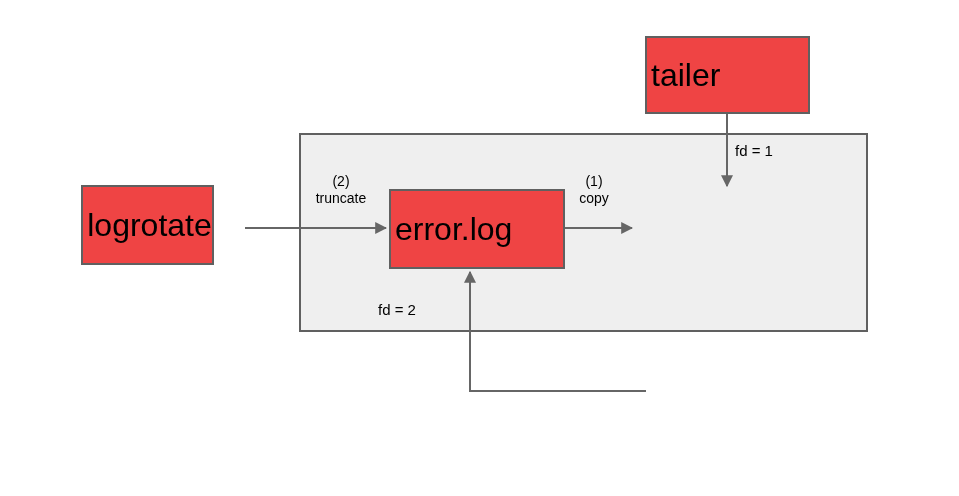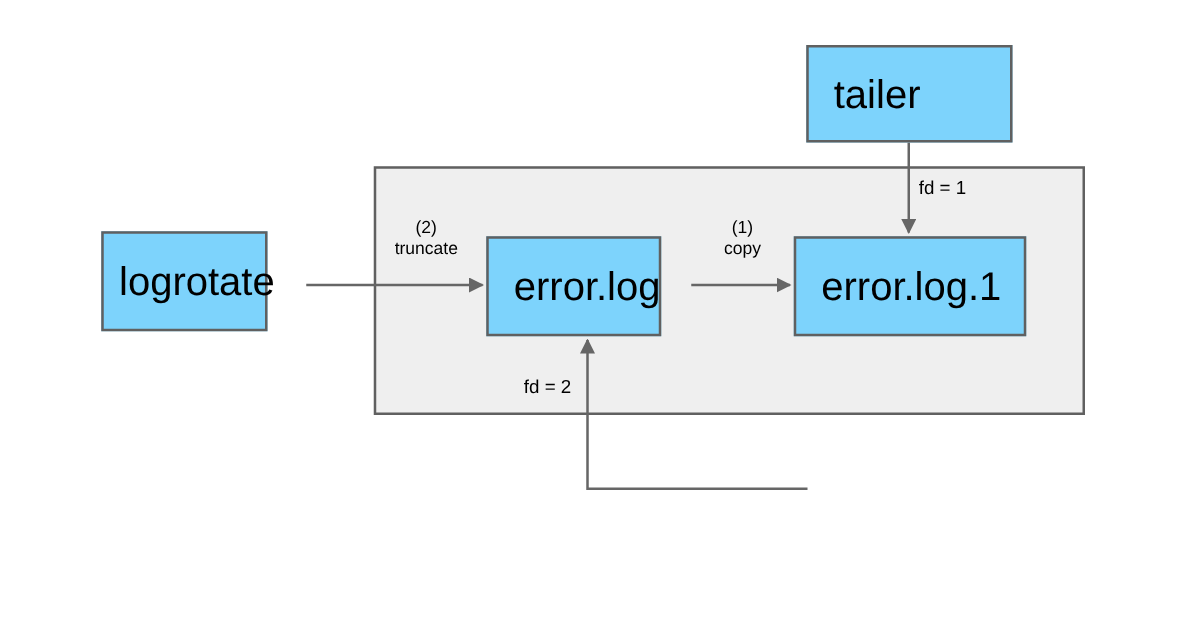"tailer" .node { background: #7dd3fc -> #ef4444; padding-left: 20px -> 4px }
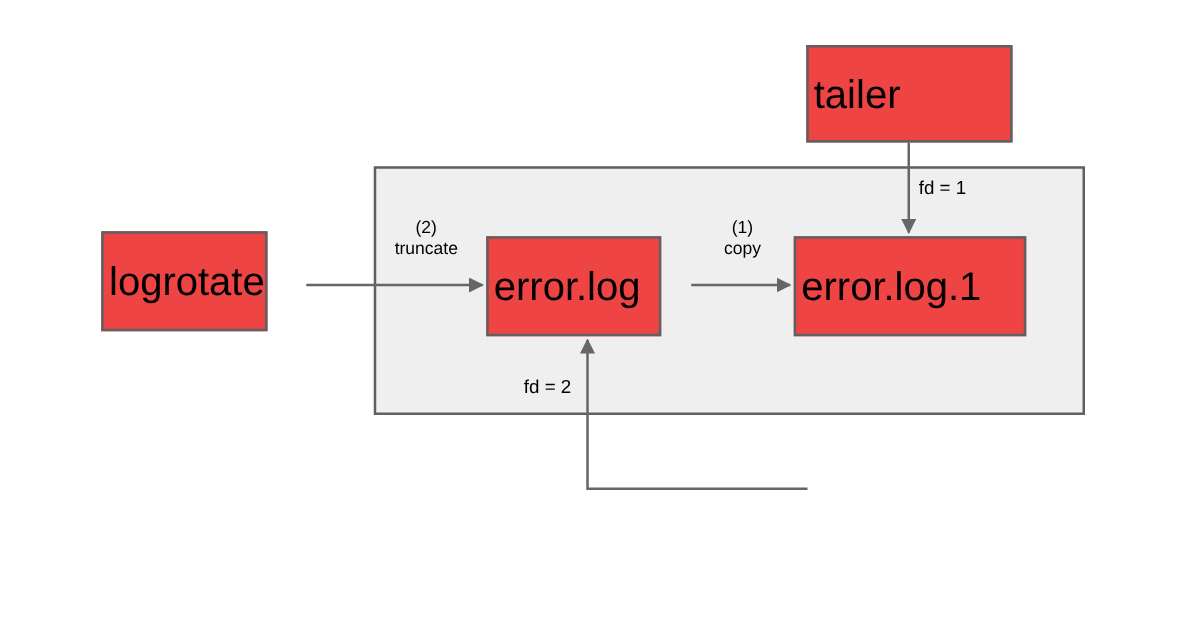"error.log" .node-errorlog { width: 140px -> 176px }
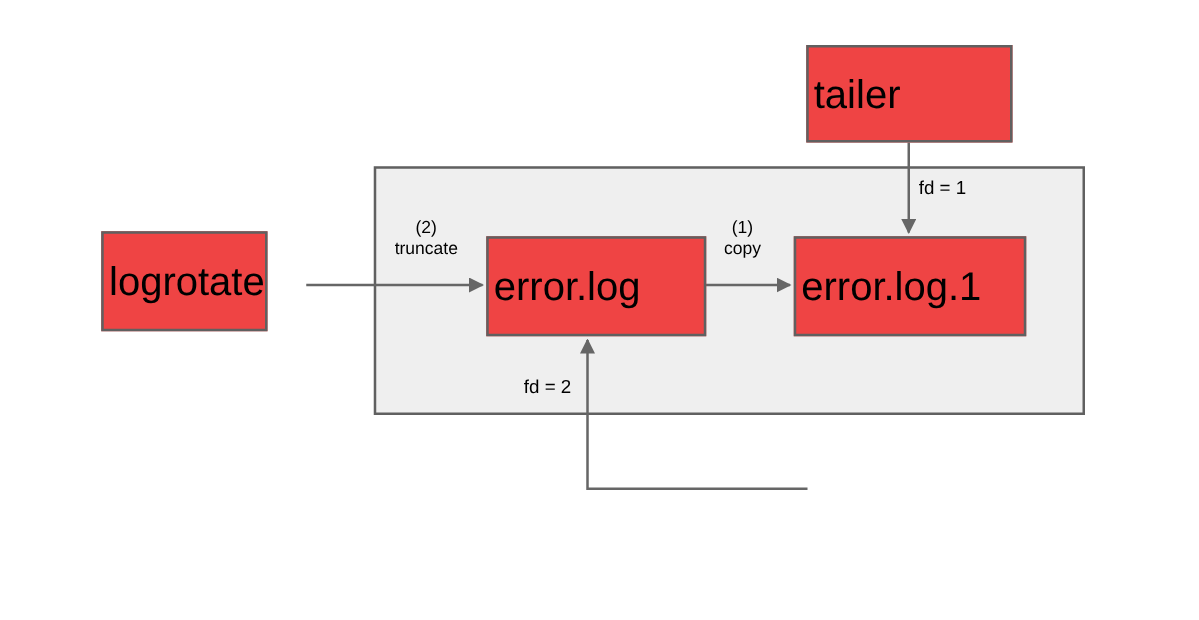"error.log.1" div.node { html: <div> <span>error.log.1</span> </div> -> none }
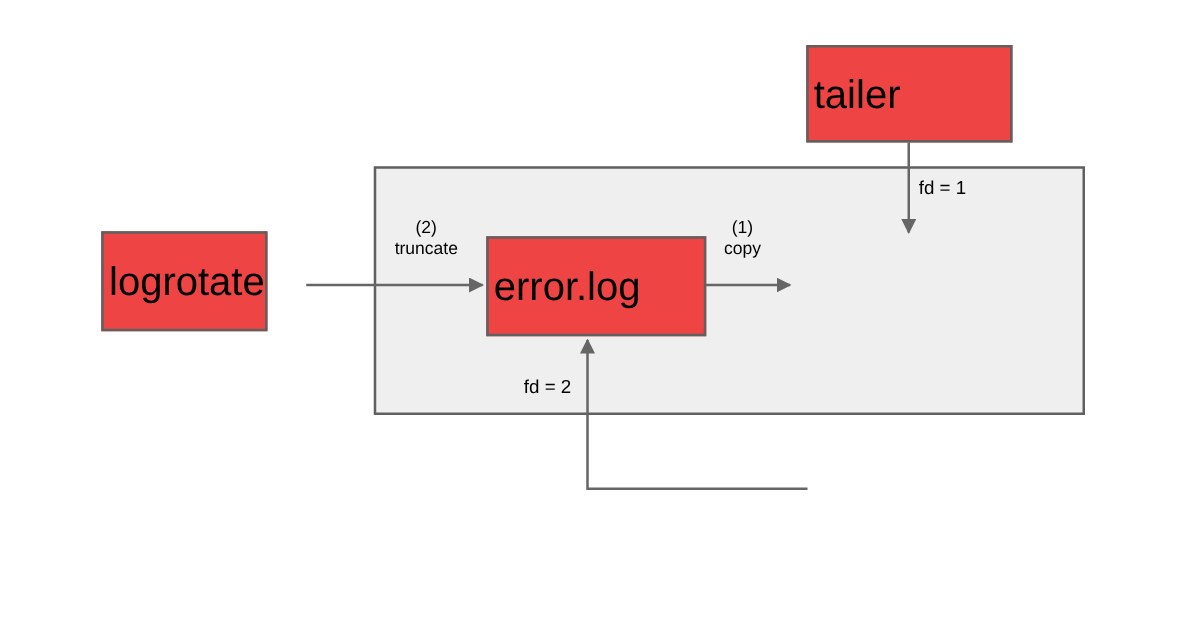"fd = 2" .label-fd2 { text-align: right -> left }
